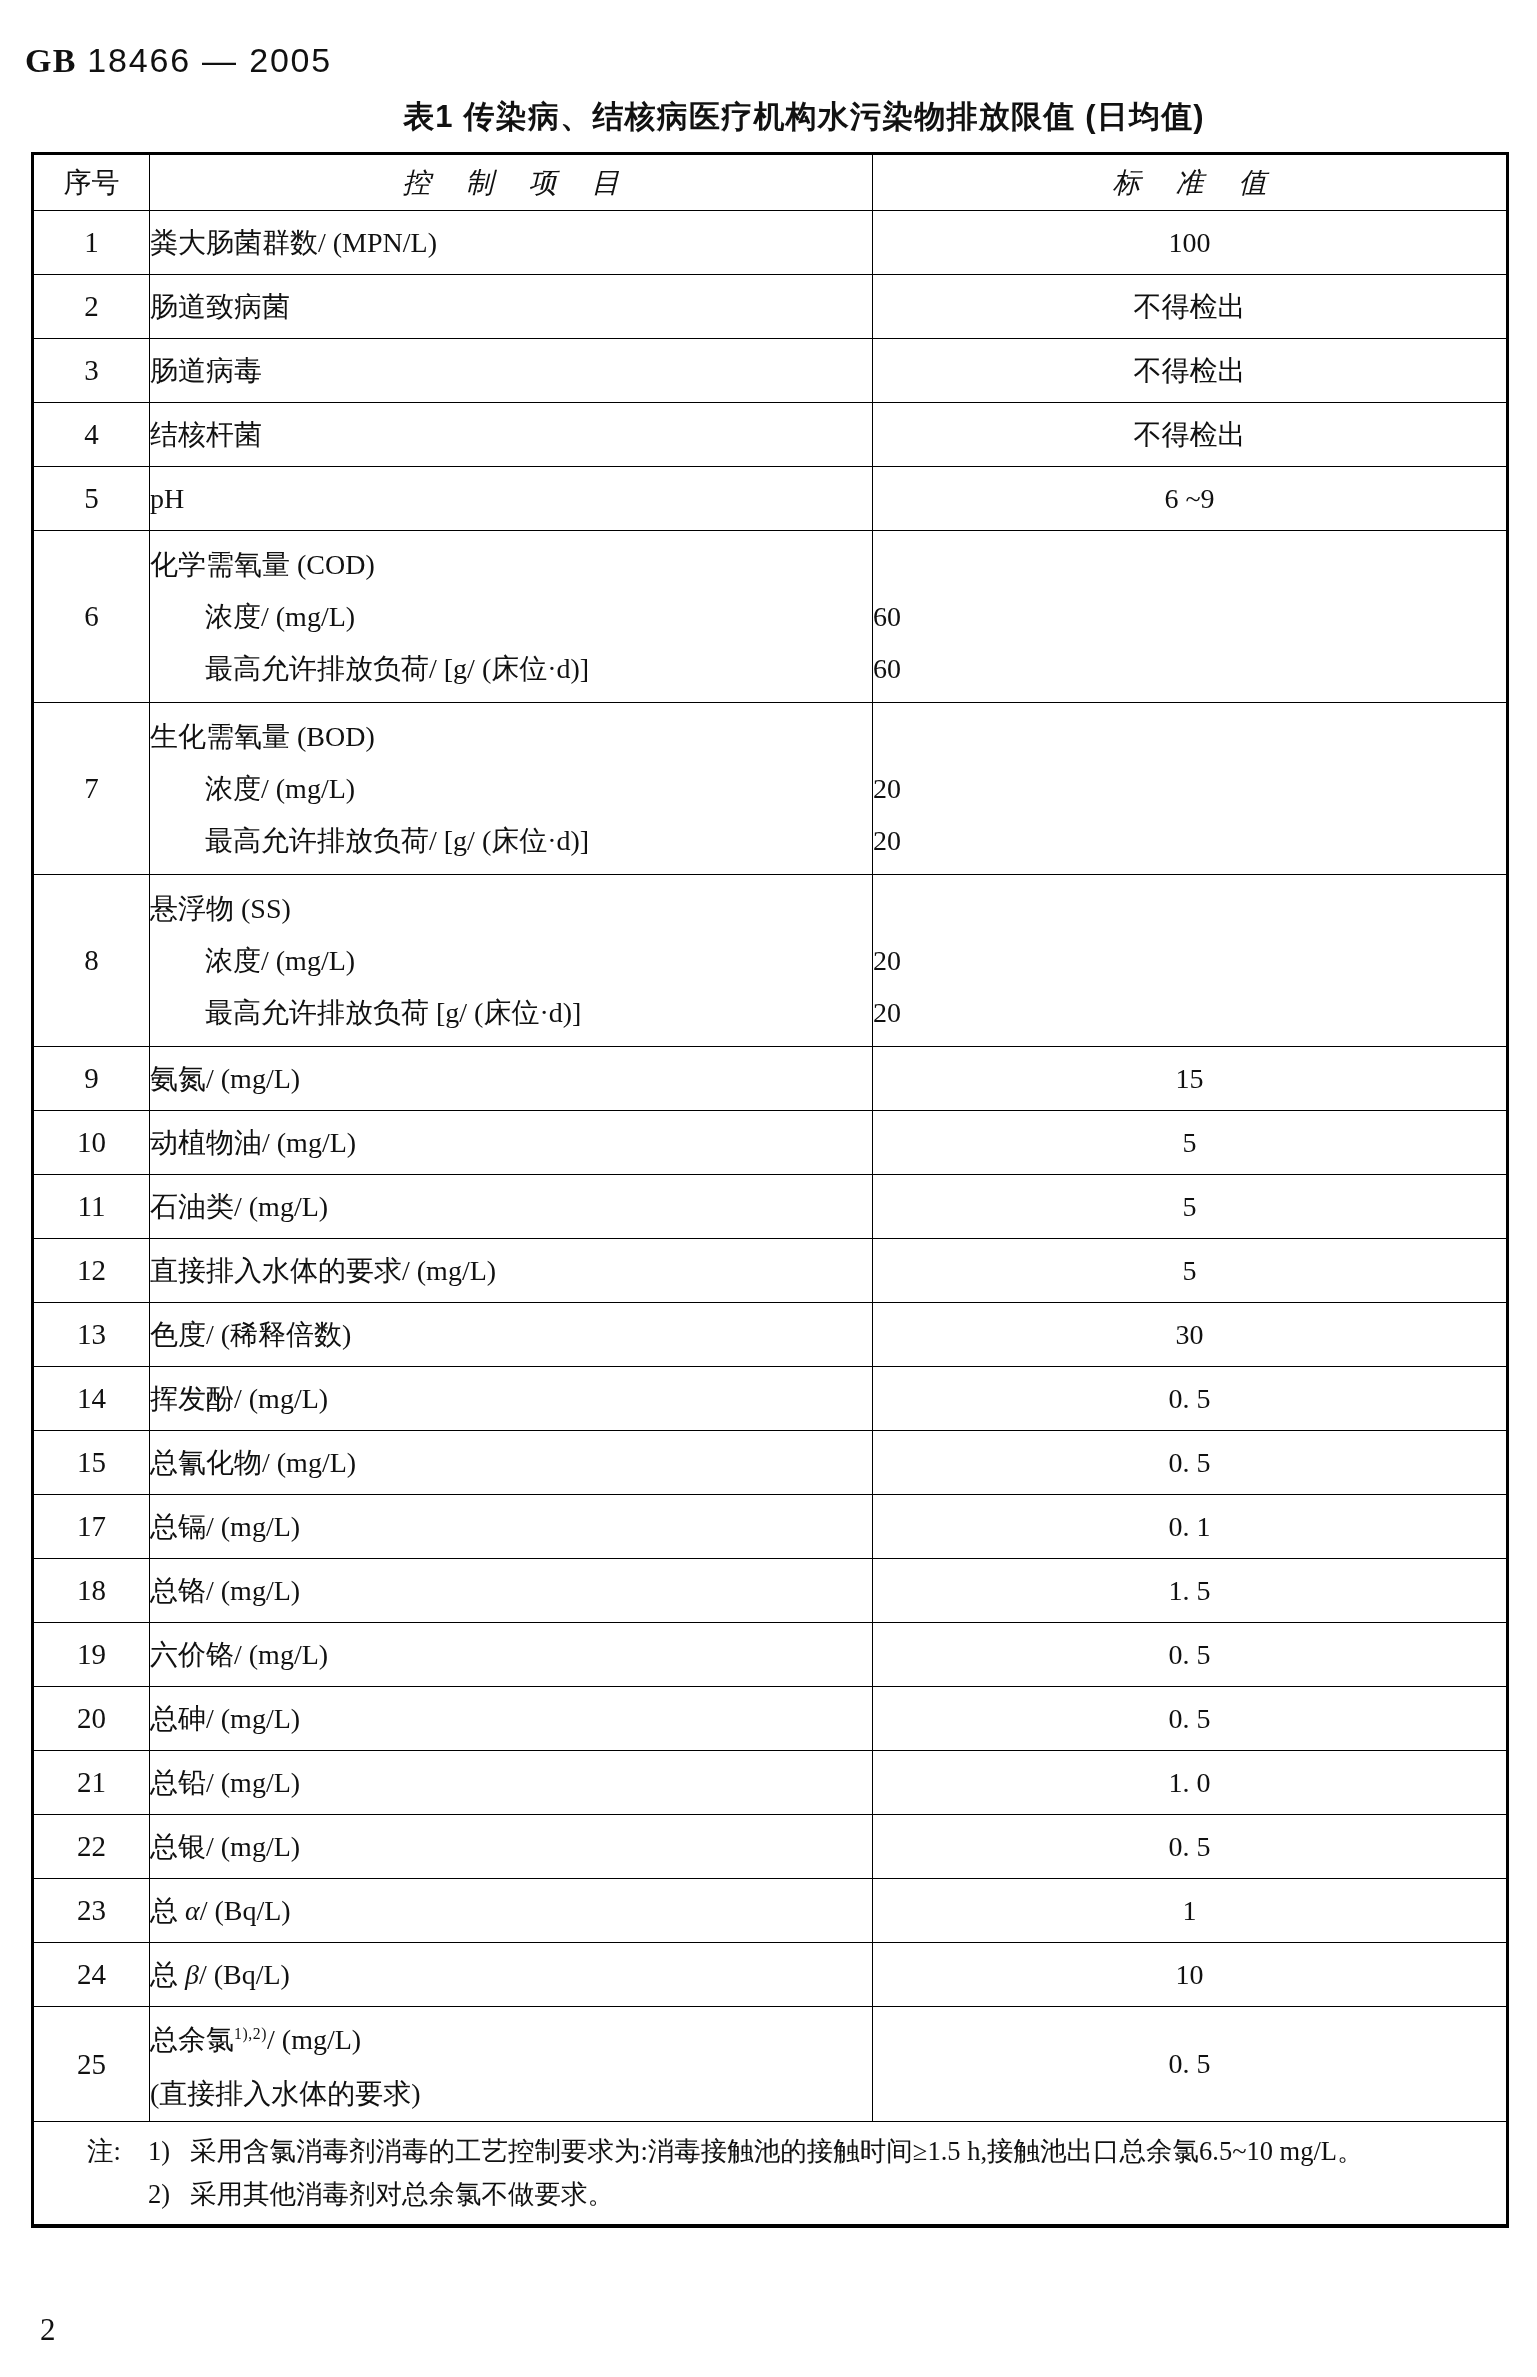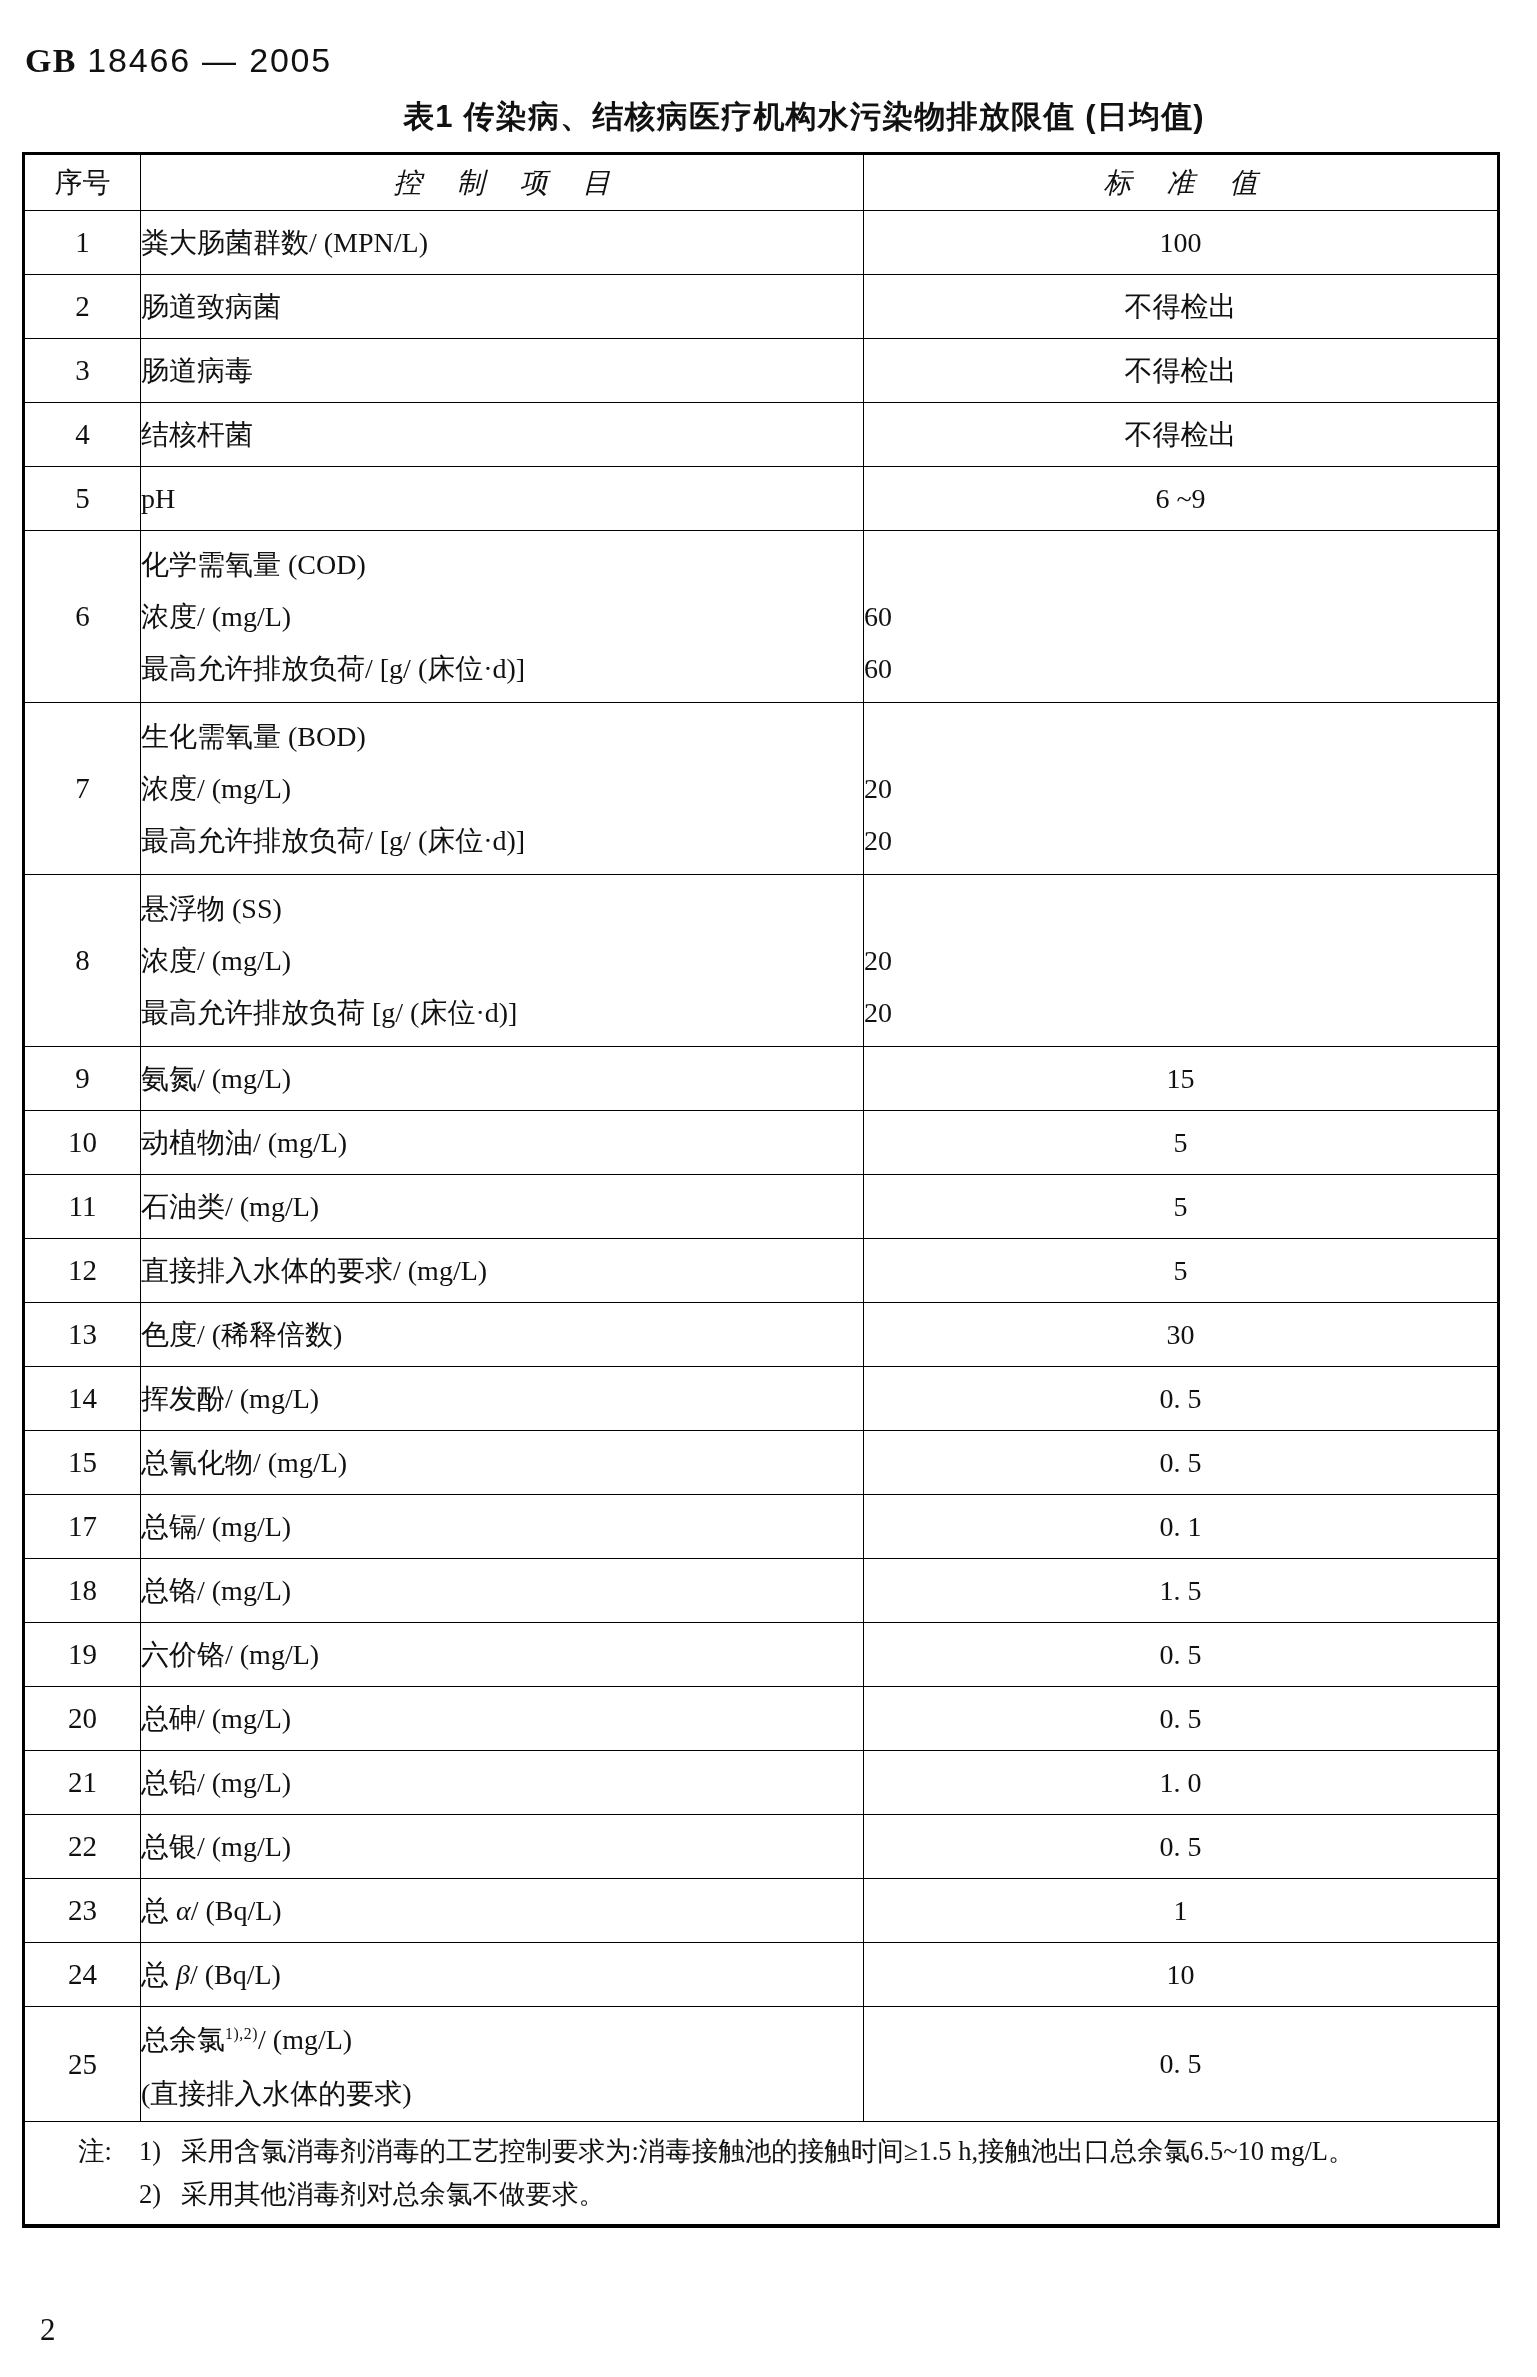"序号" table.std { left: 22px -> 31px }
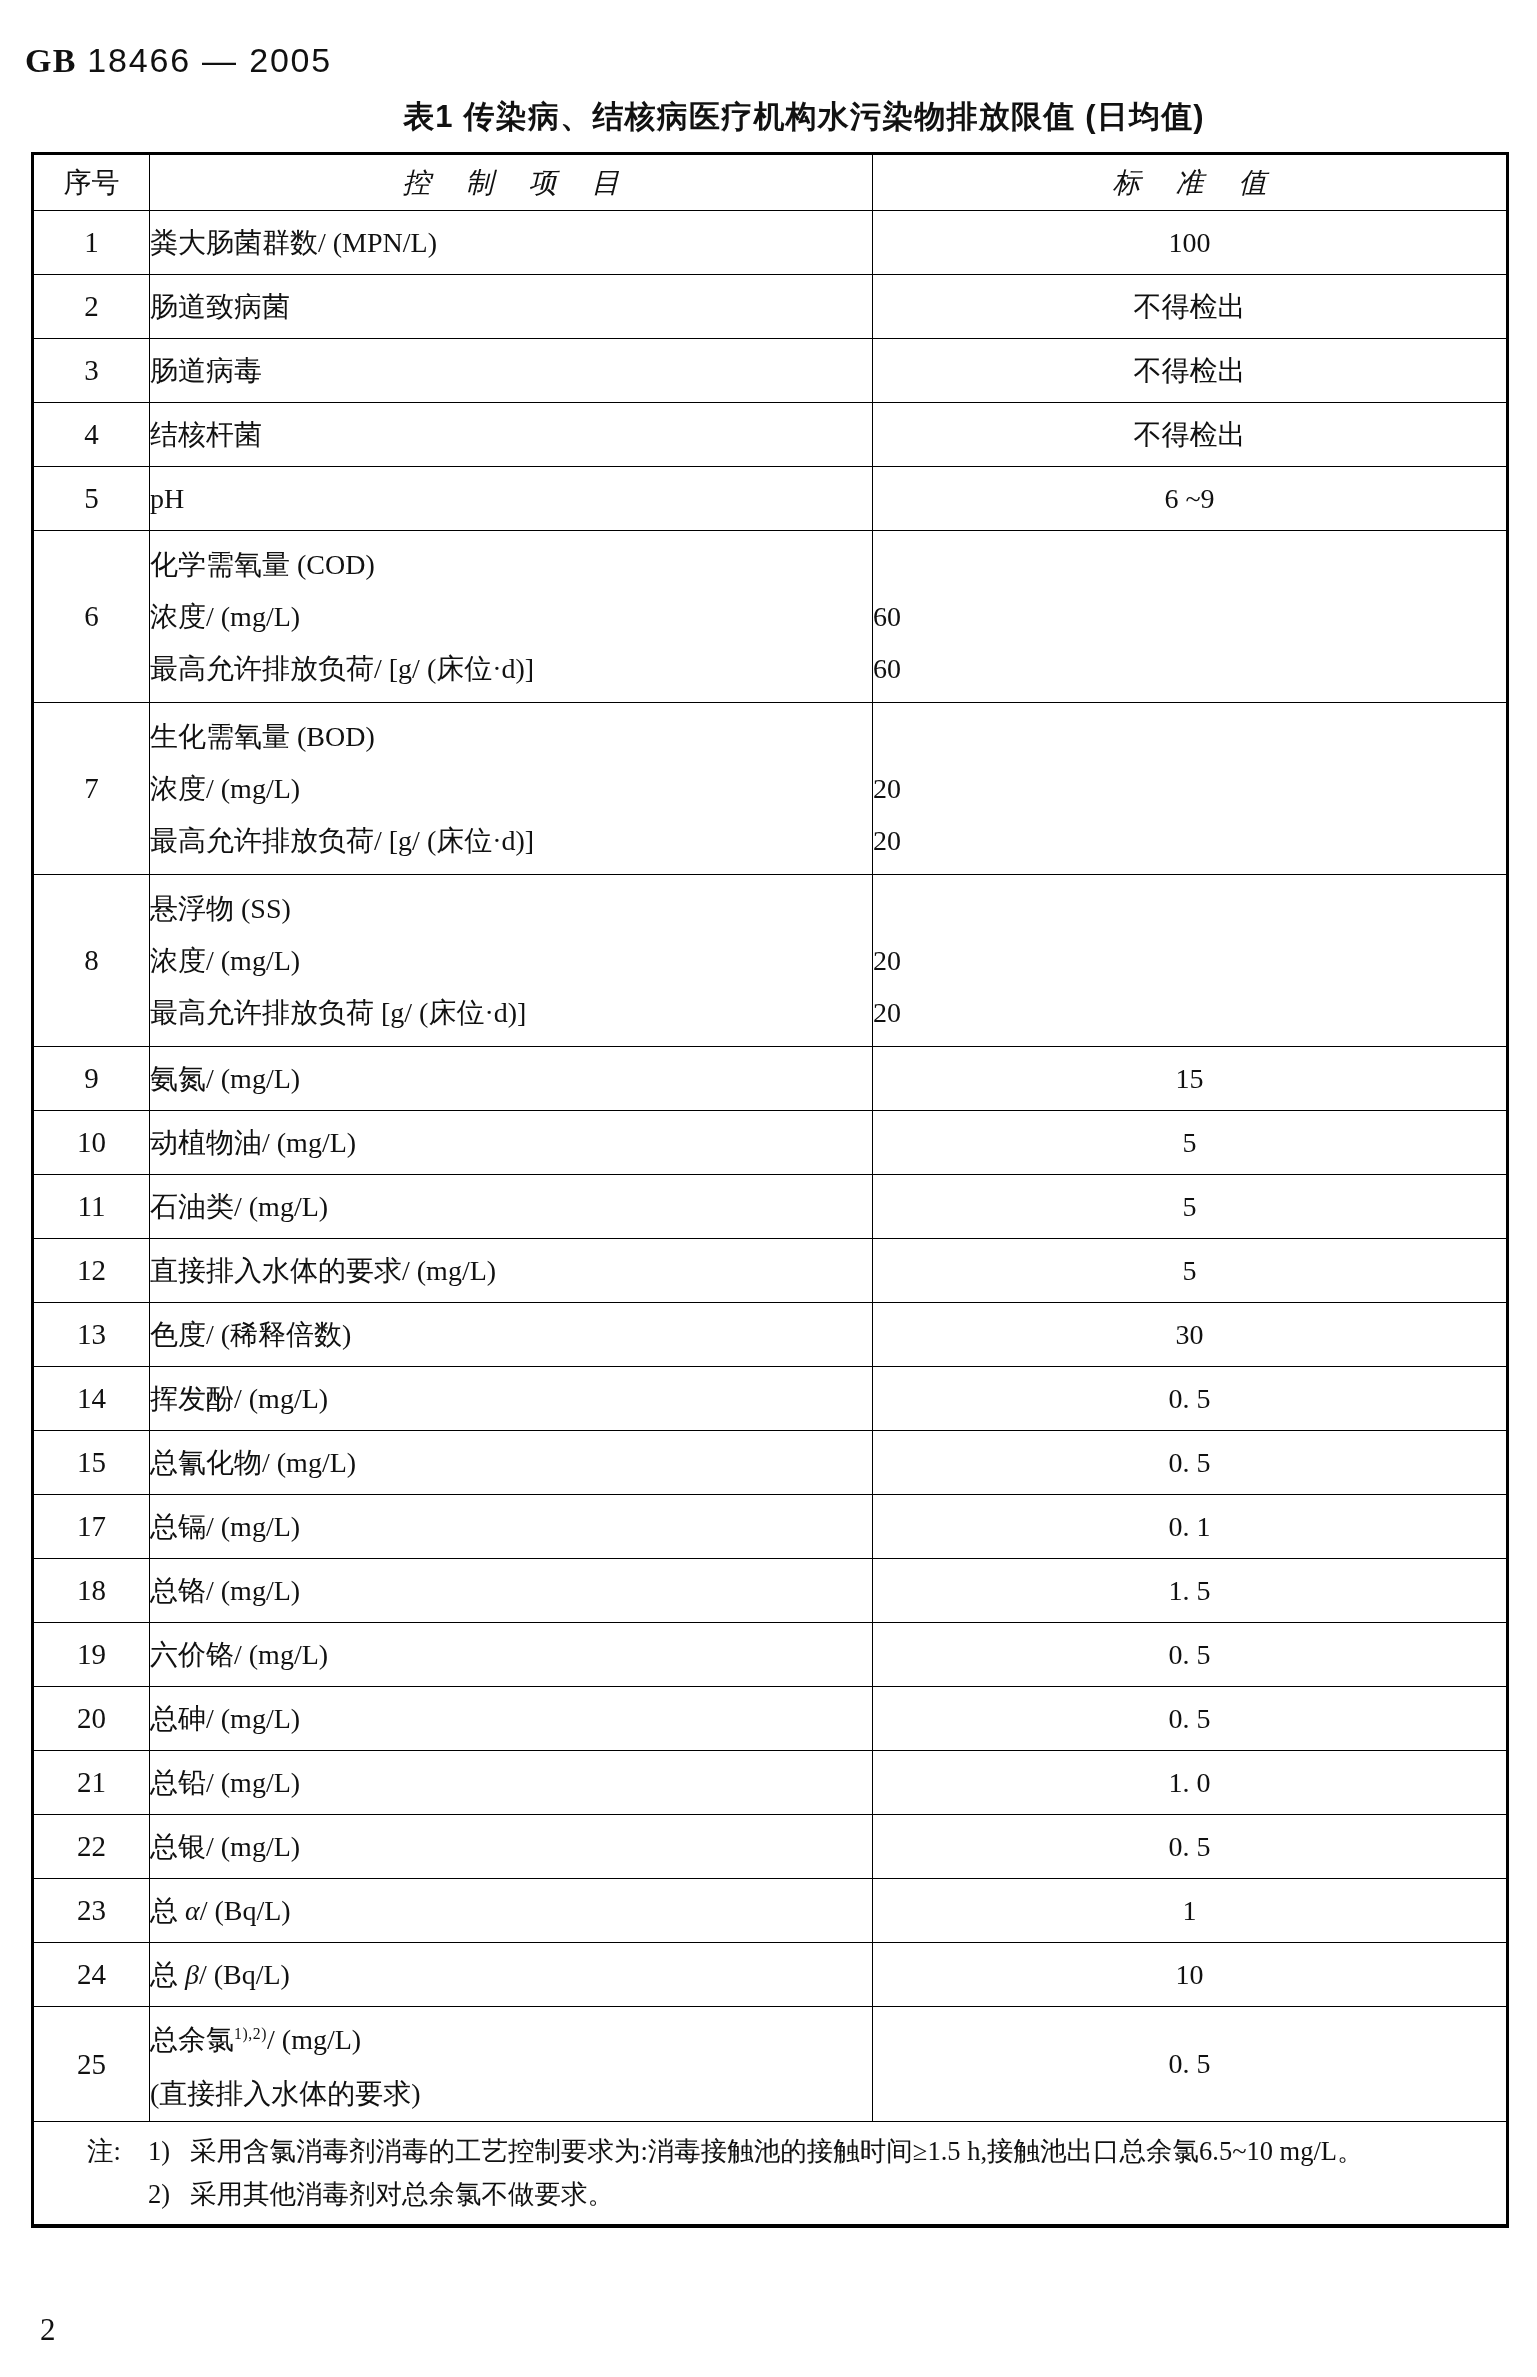"浓度/ (mg/L)" .item-line.ind { margin-left: none -> 55px }
